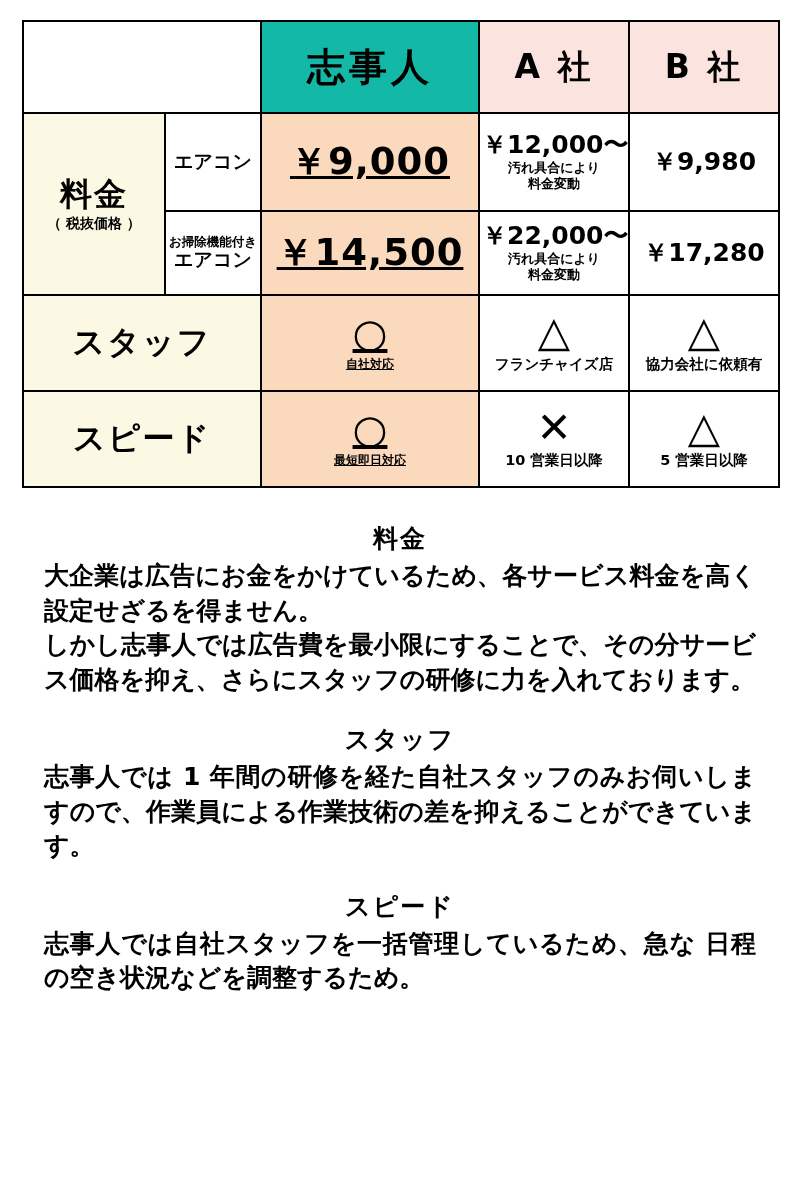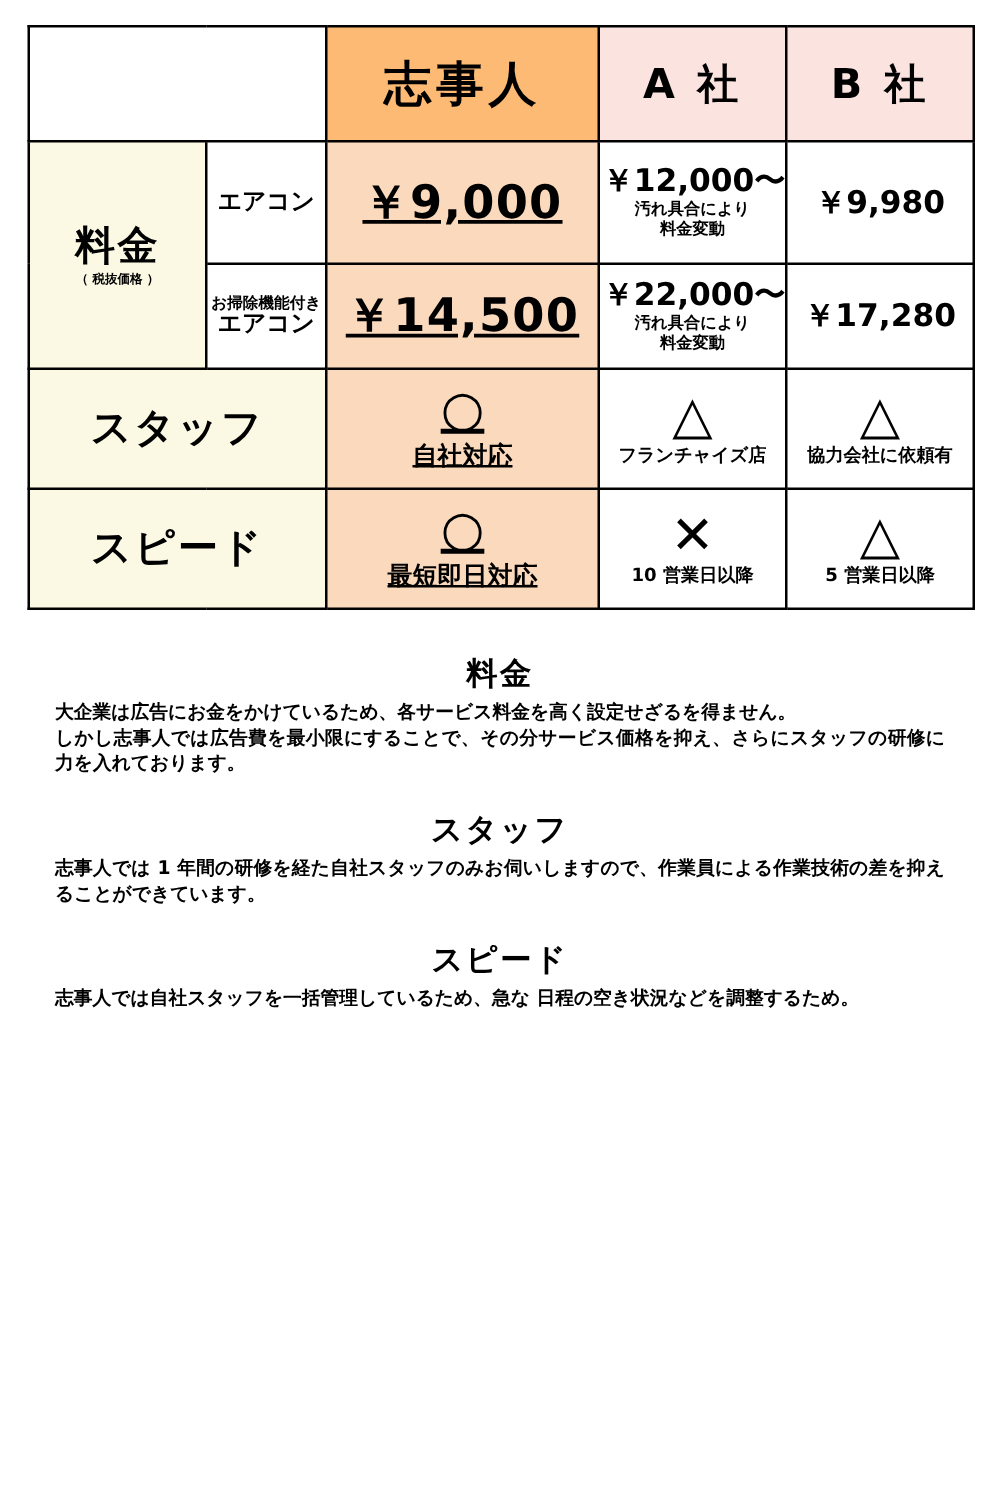"志事人" .hdr-own { background: #fdba74 -> #14b8a6 }
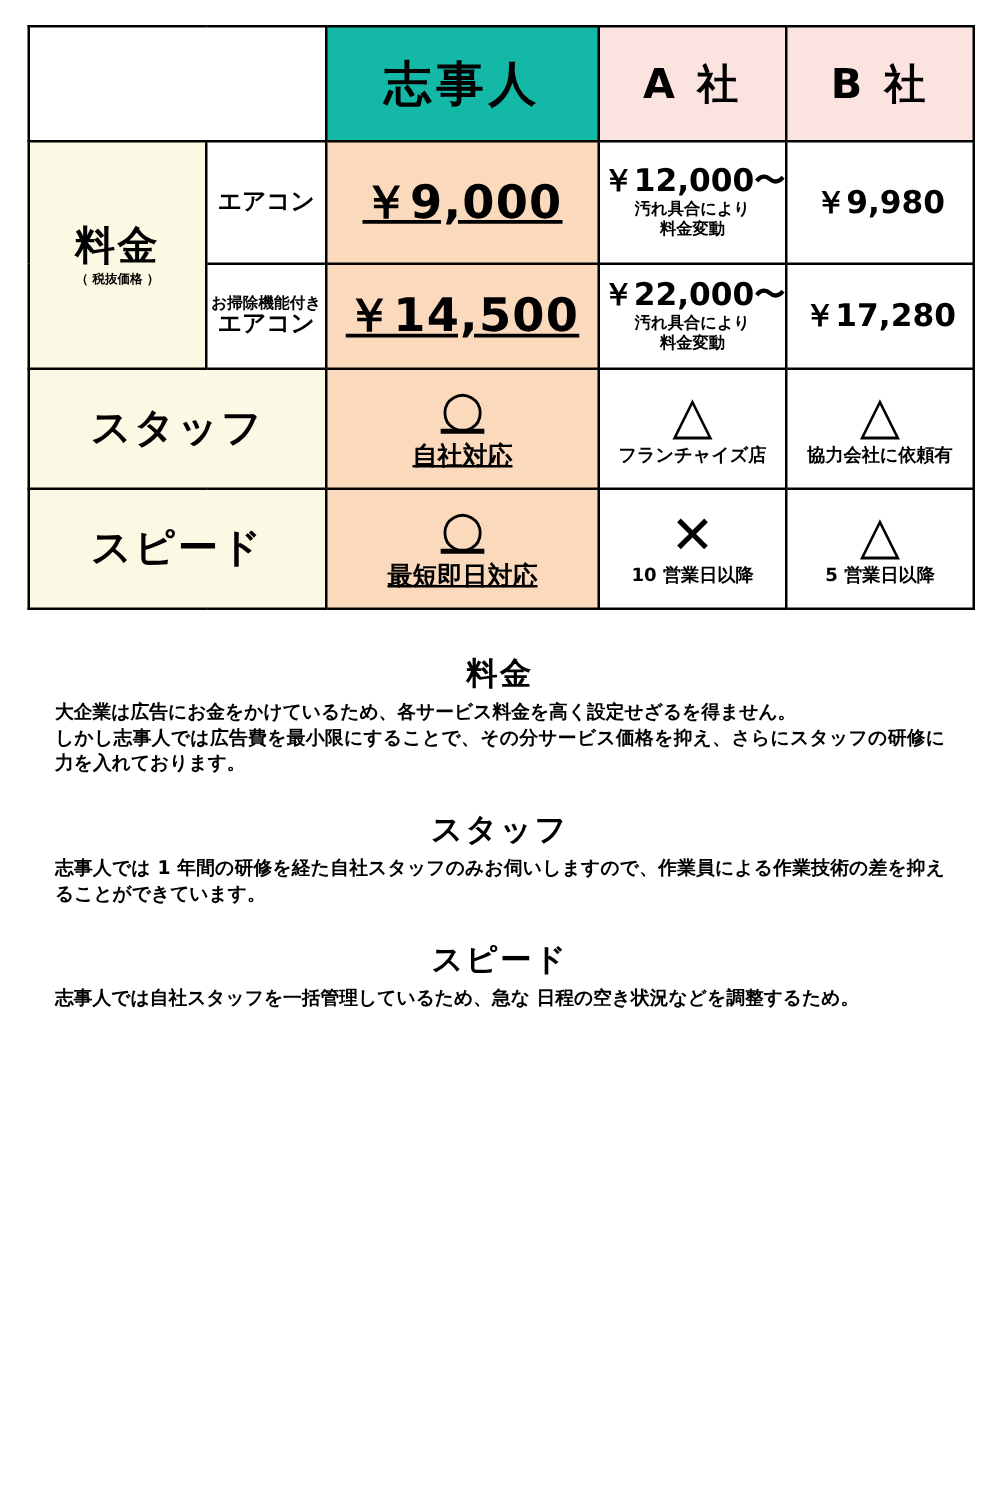"（ 税抜価格 ）" .rowlabel .sub { font-size: 10px -> 14px }
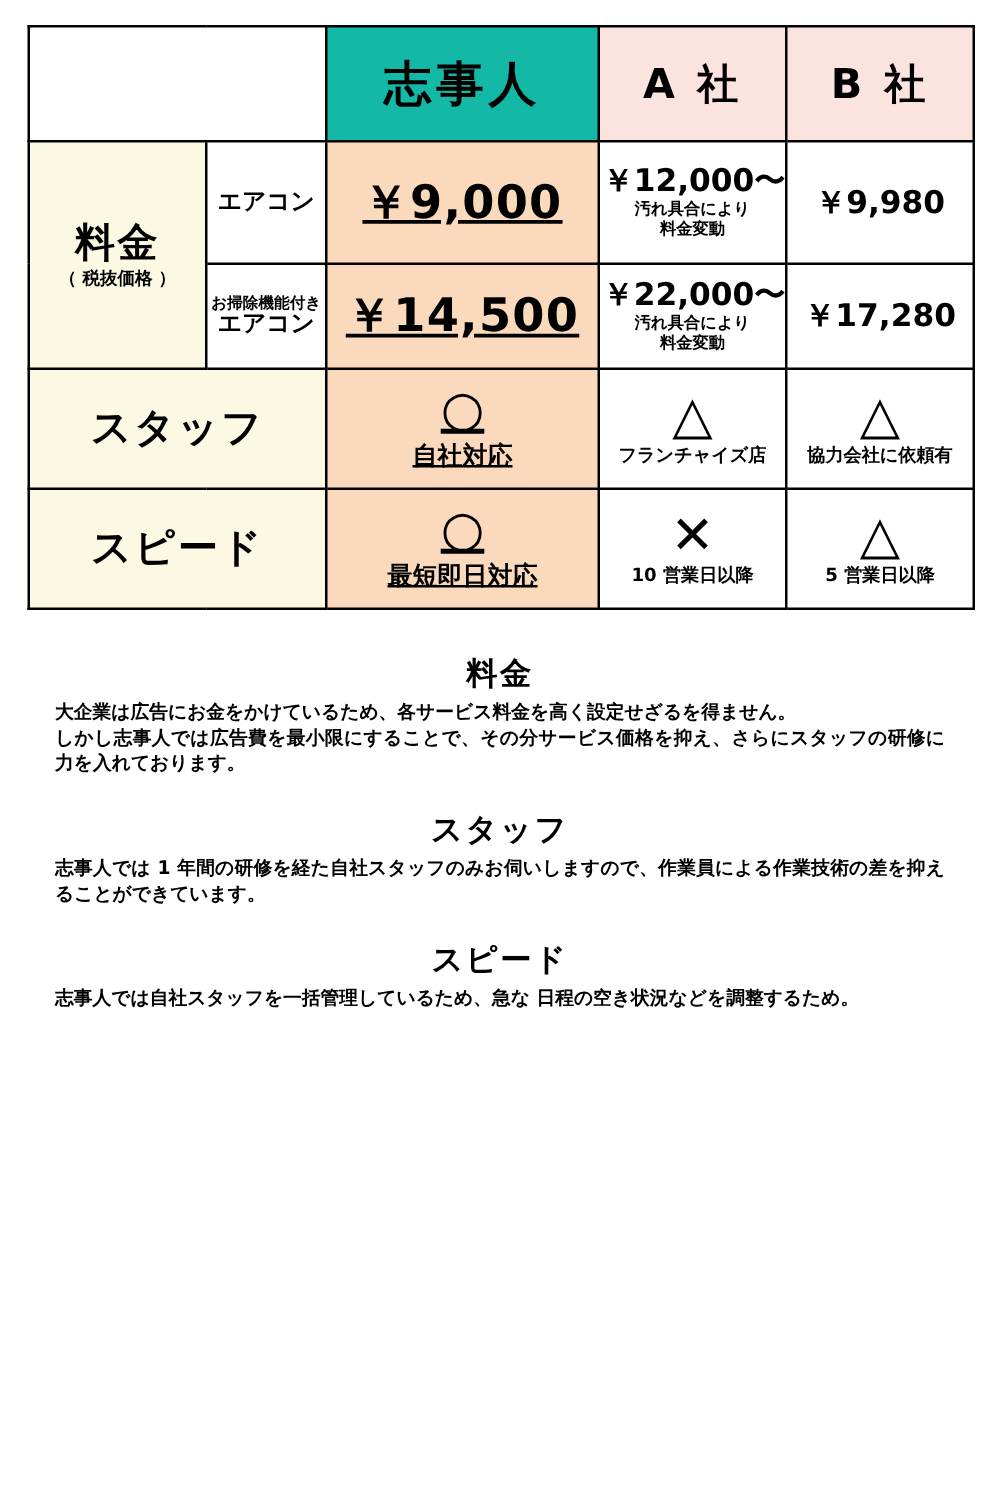"自社対応" .mark-cap { font-size: 20px -> 12px }
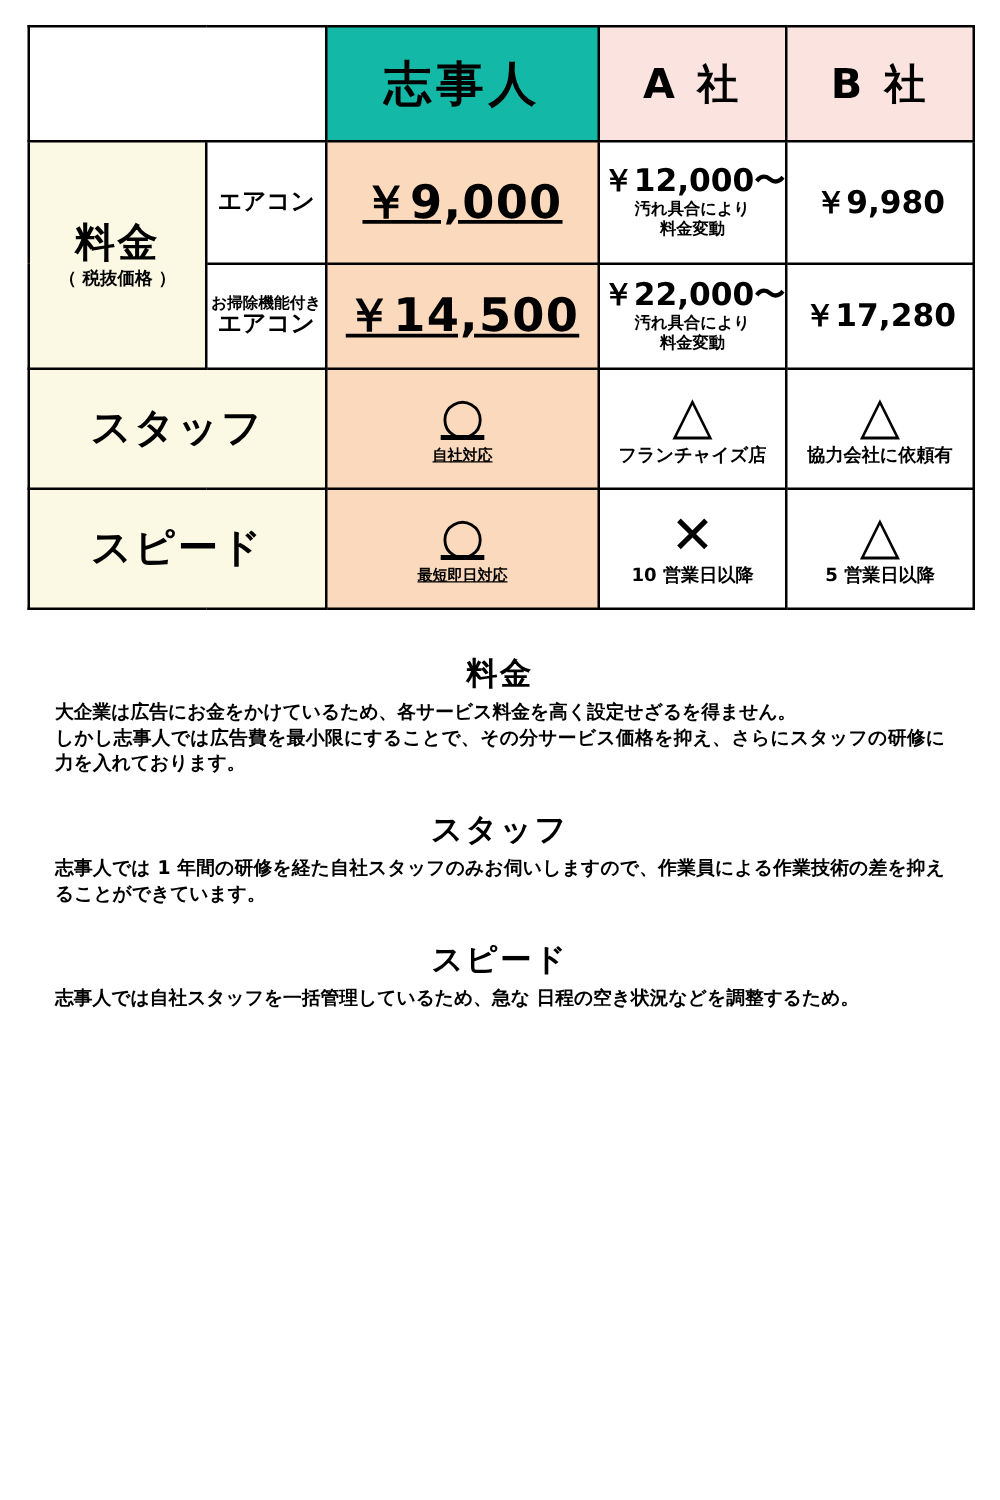"大企業は広告にお金をかけているため、各サービス料金を高く設定せざるを得ません。" .sec-body { font-size: 15px -> 25px }
